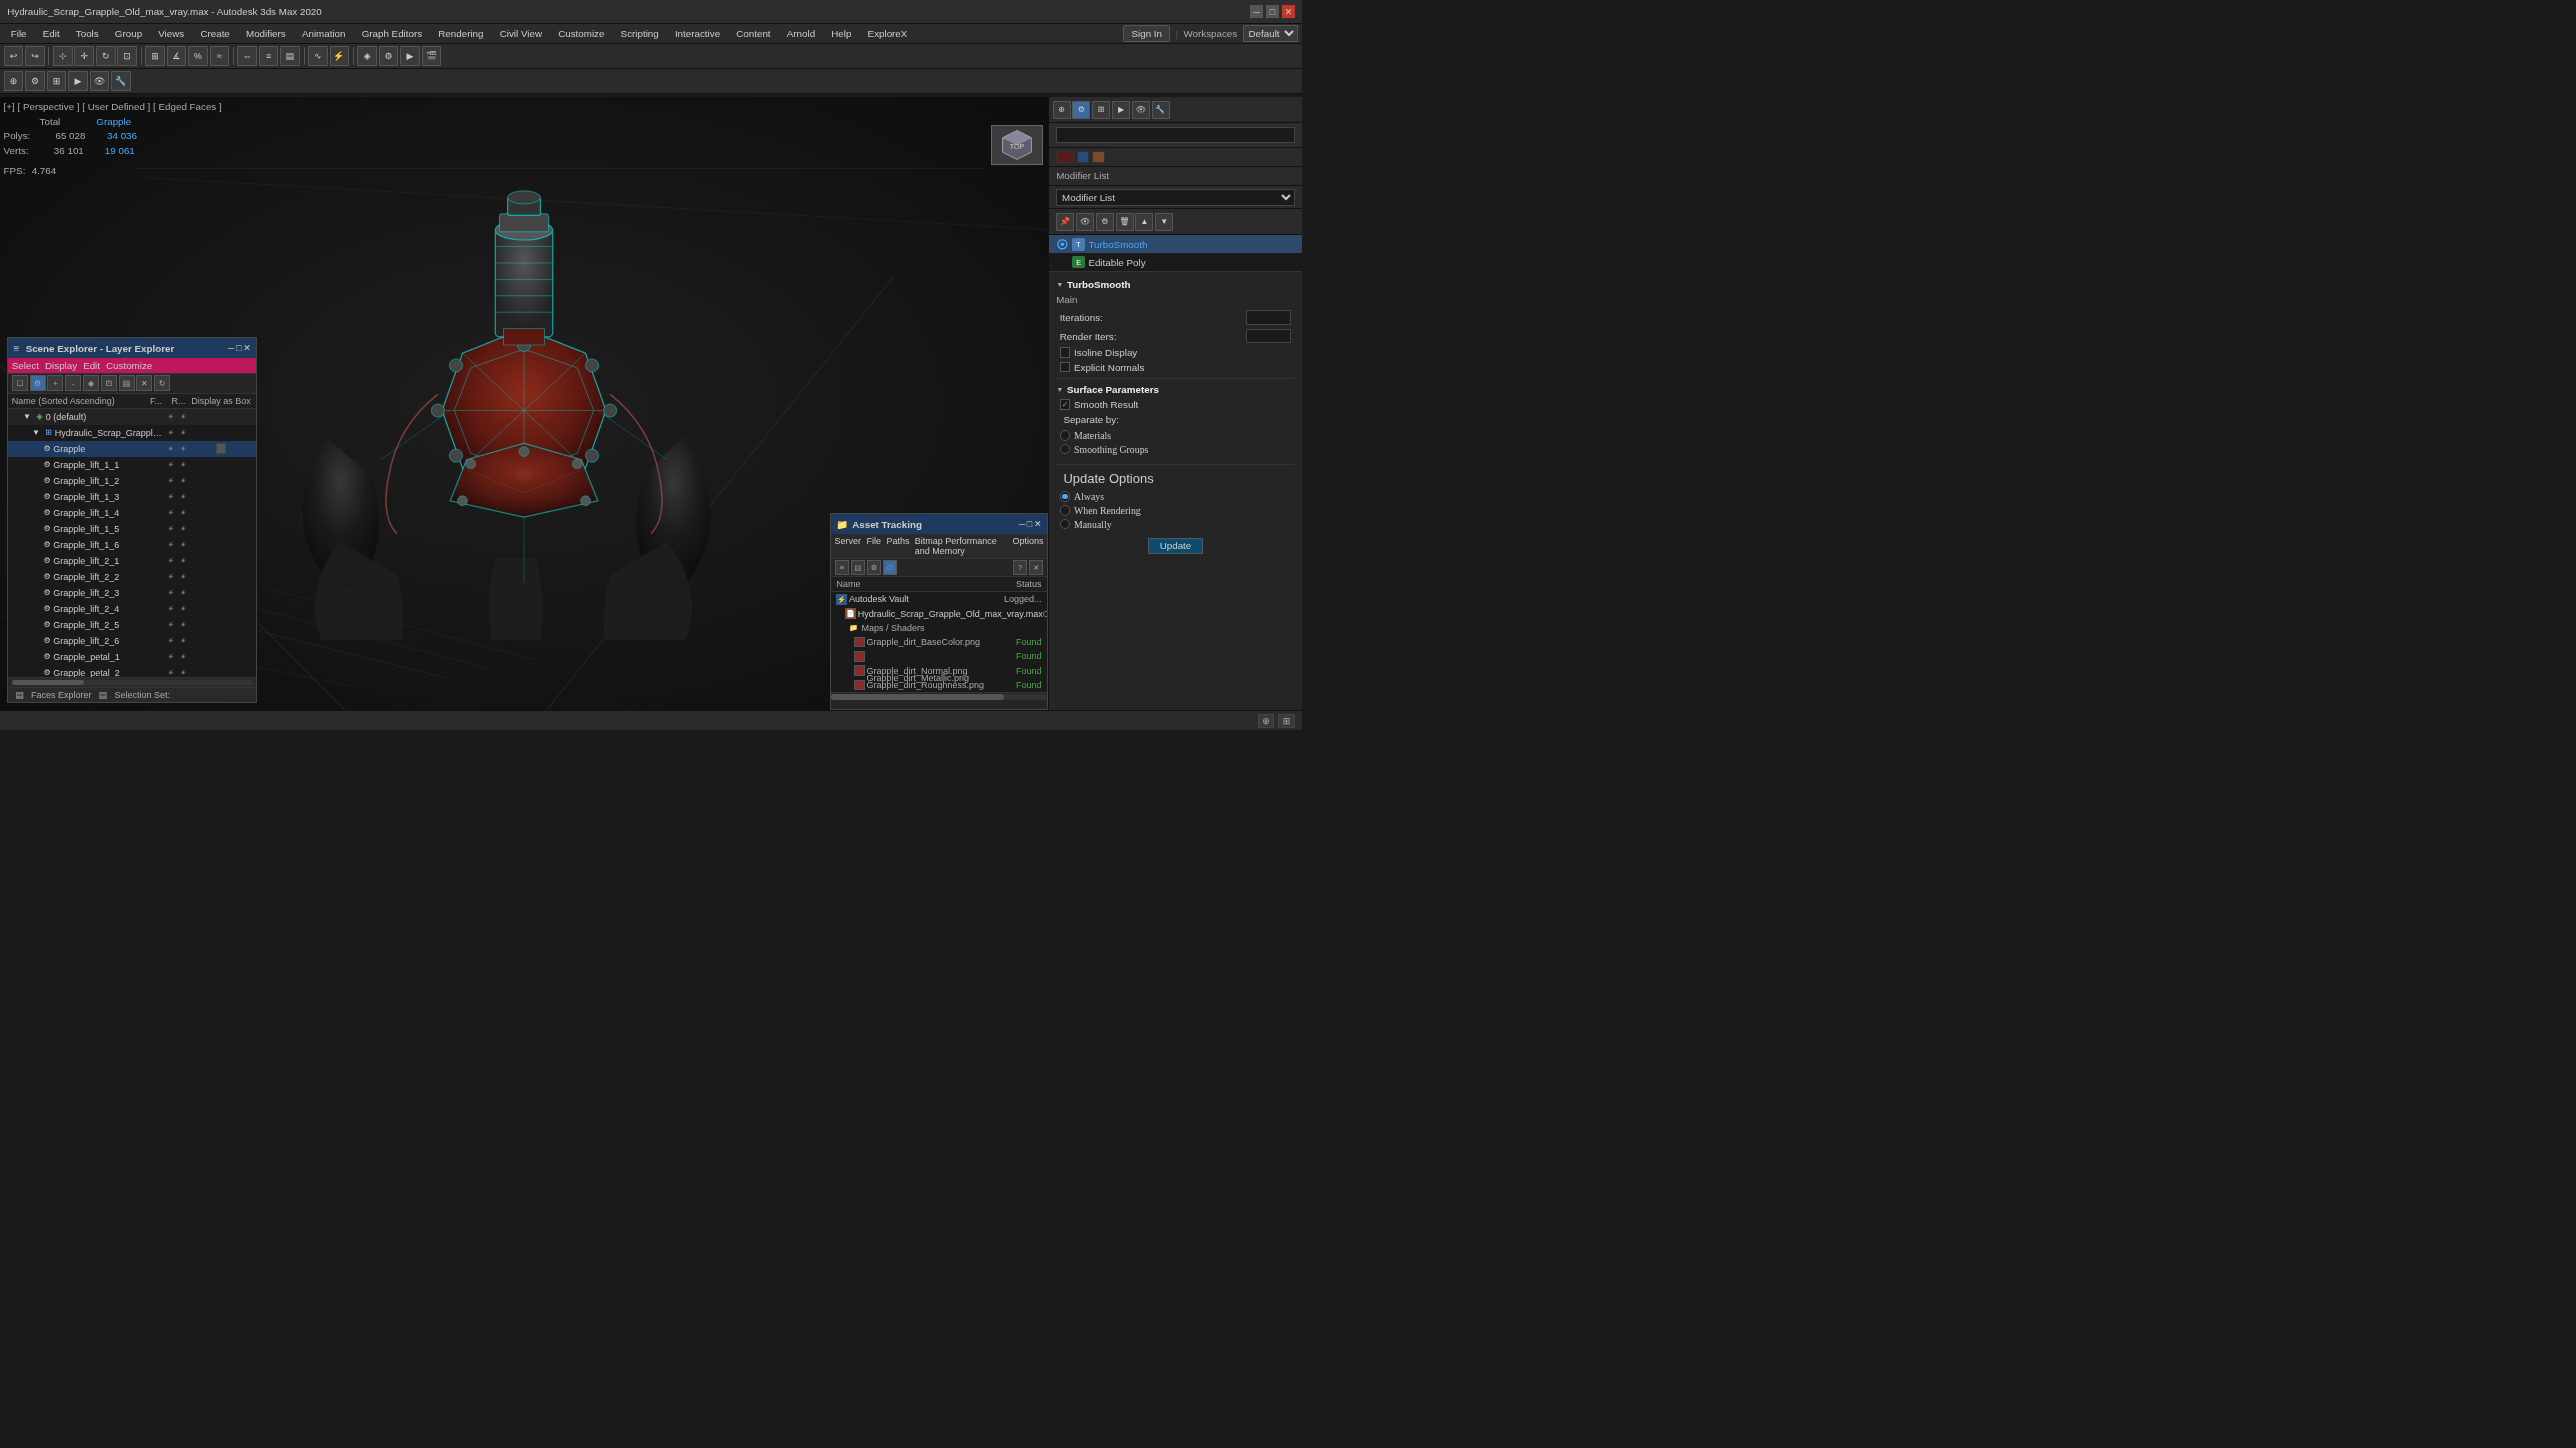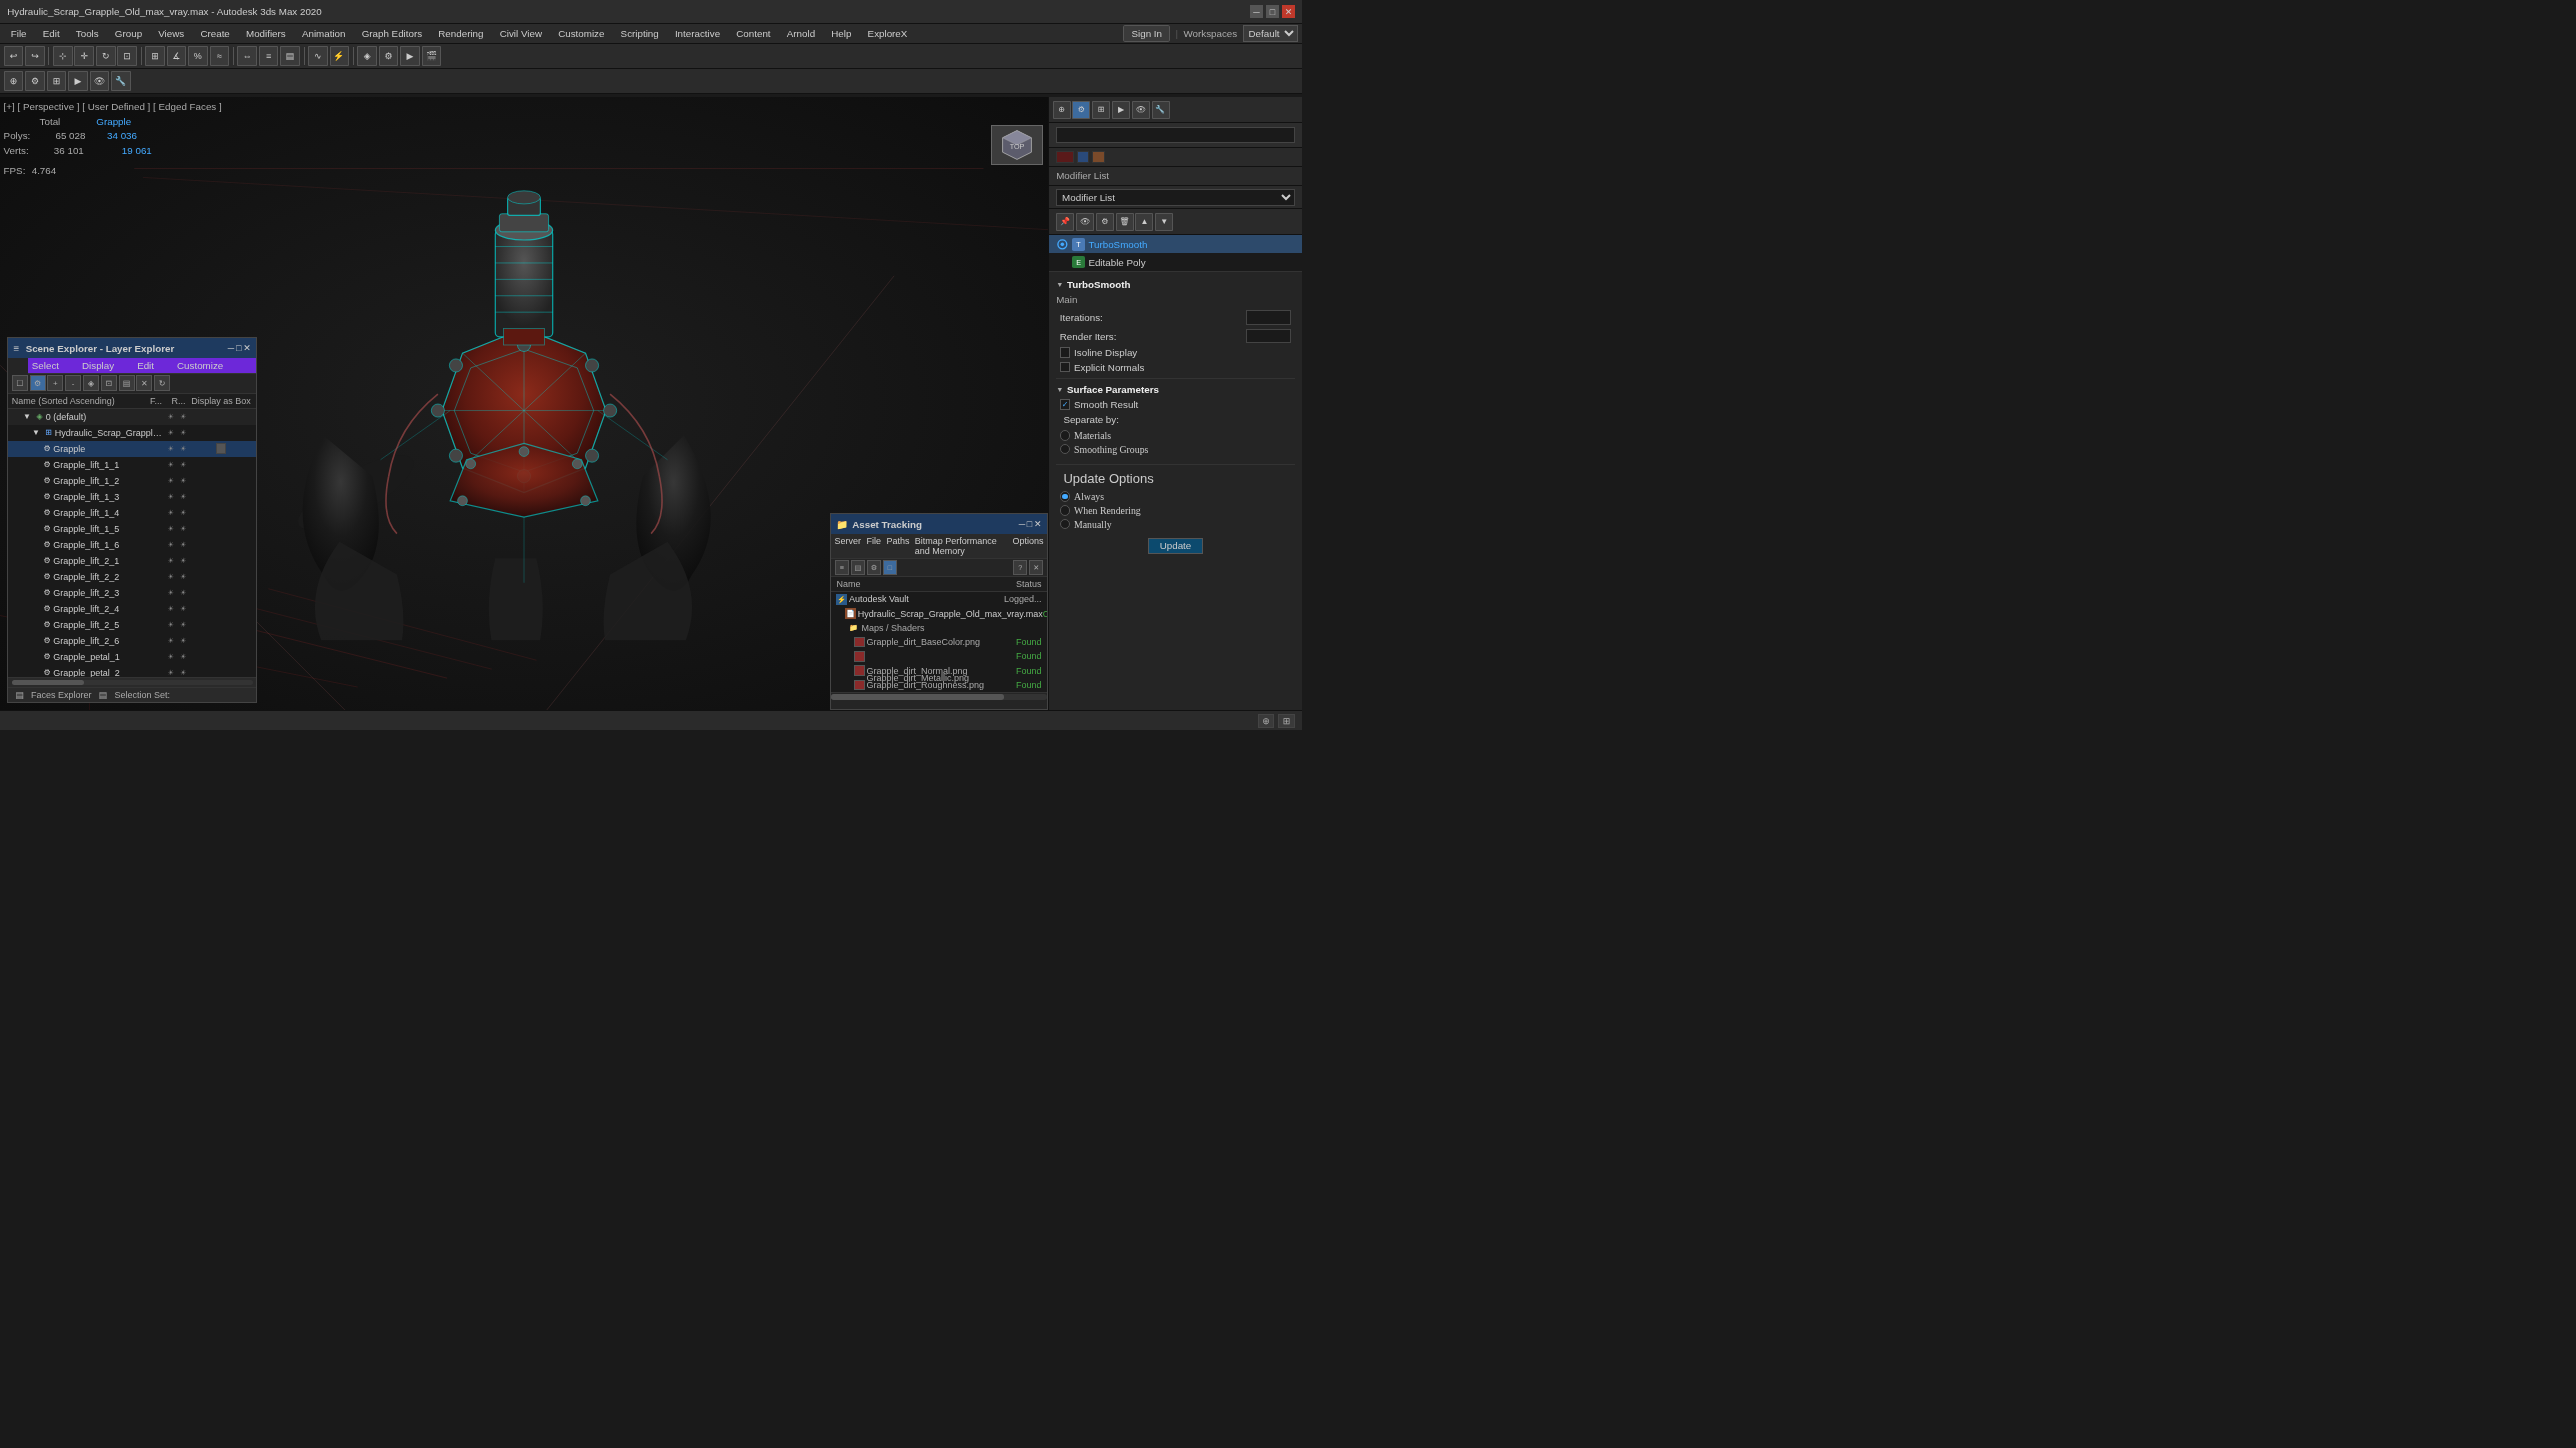"19 061" span { margin-left: 20px -> 3px }
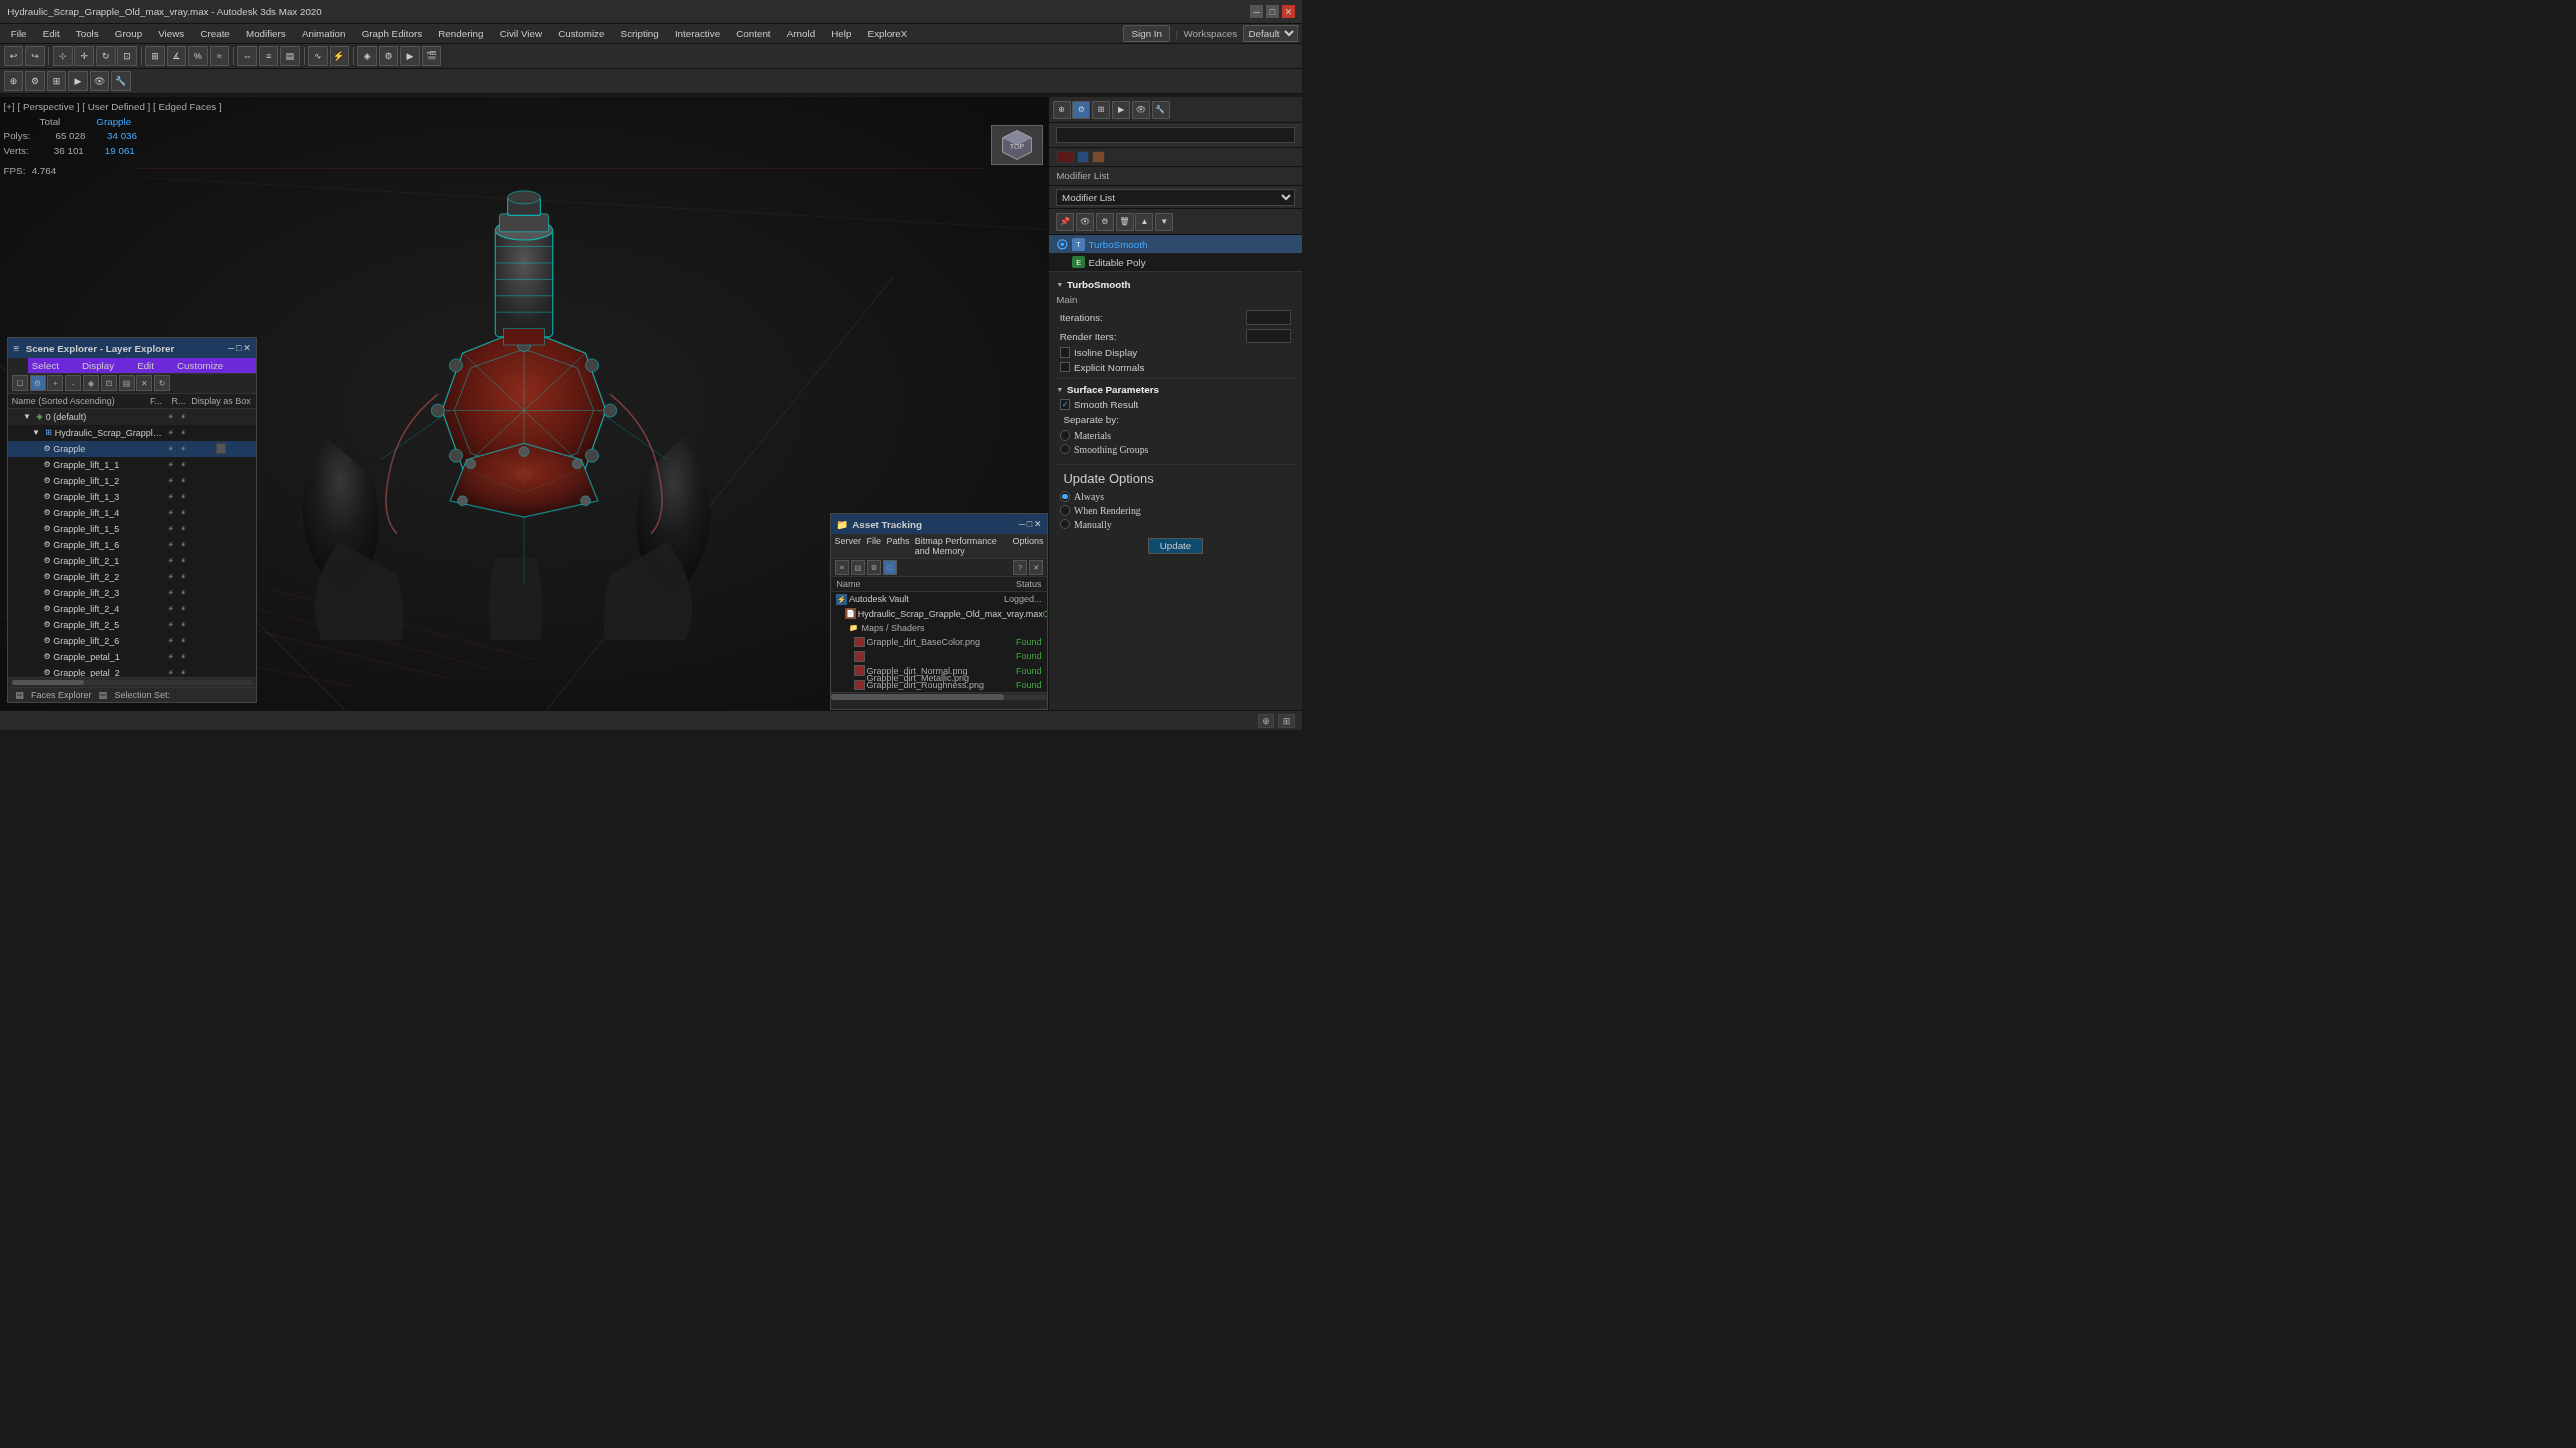"Select" #se-menubar { background: #6d28d9 -> #be185d; gap: 23px -> 6px; margin-left: 20px -> none }
